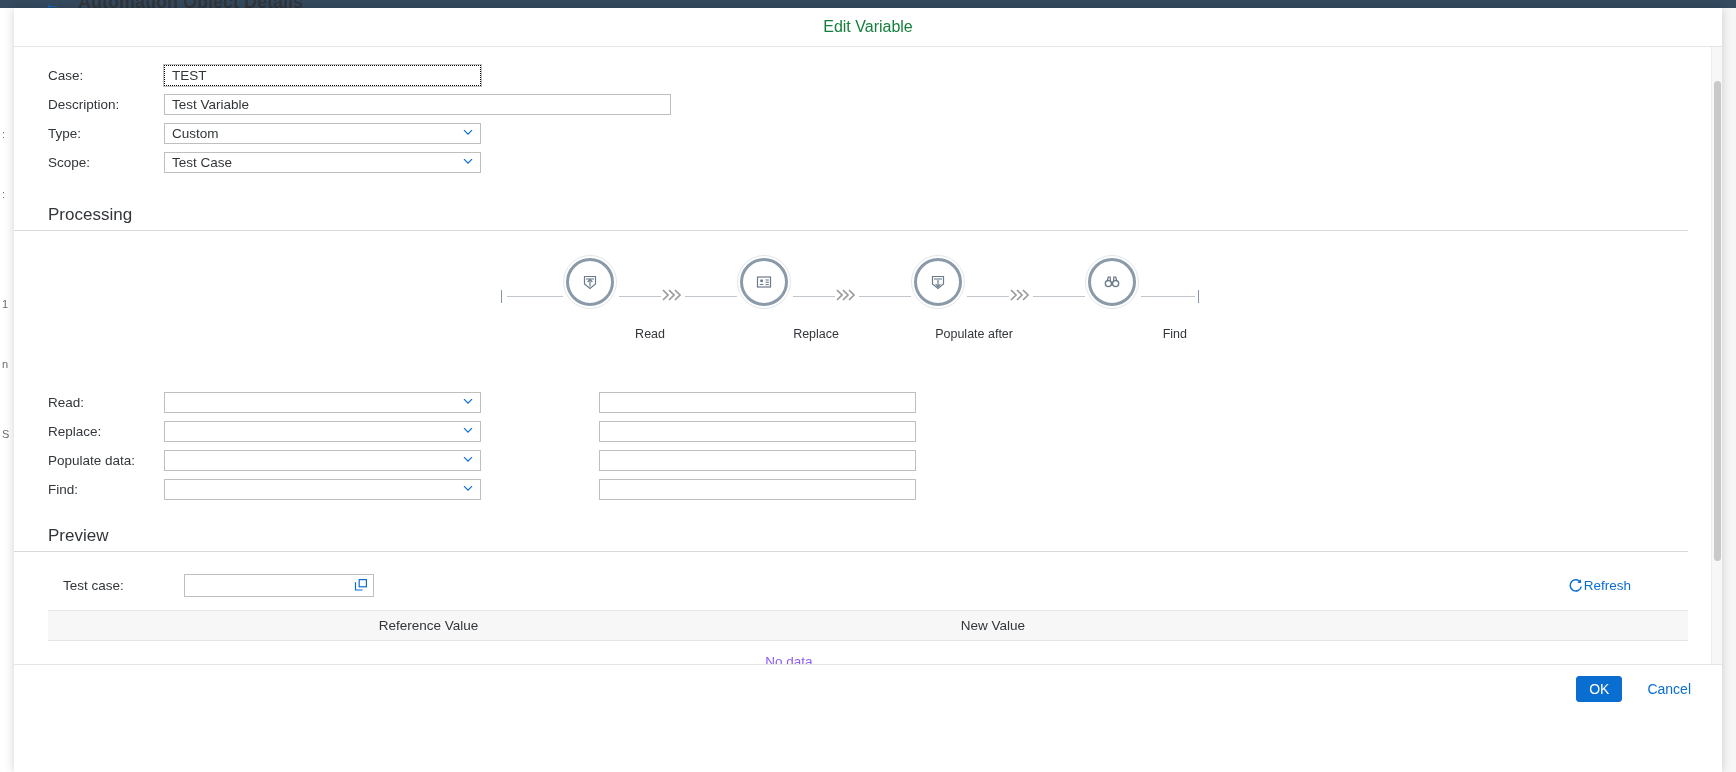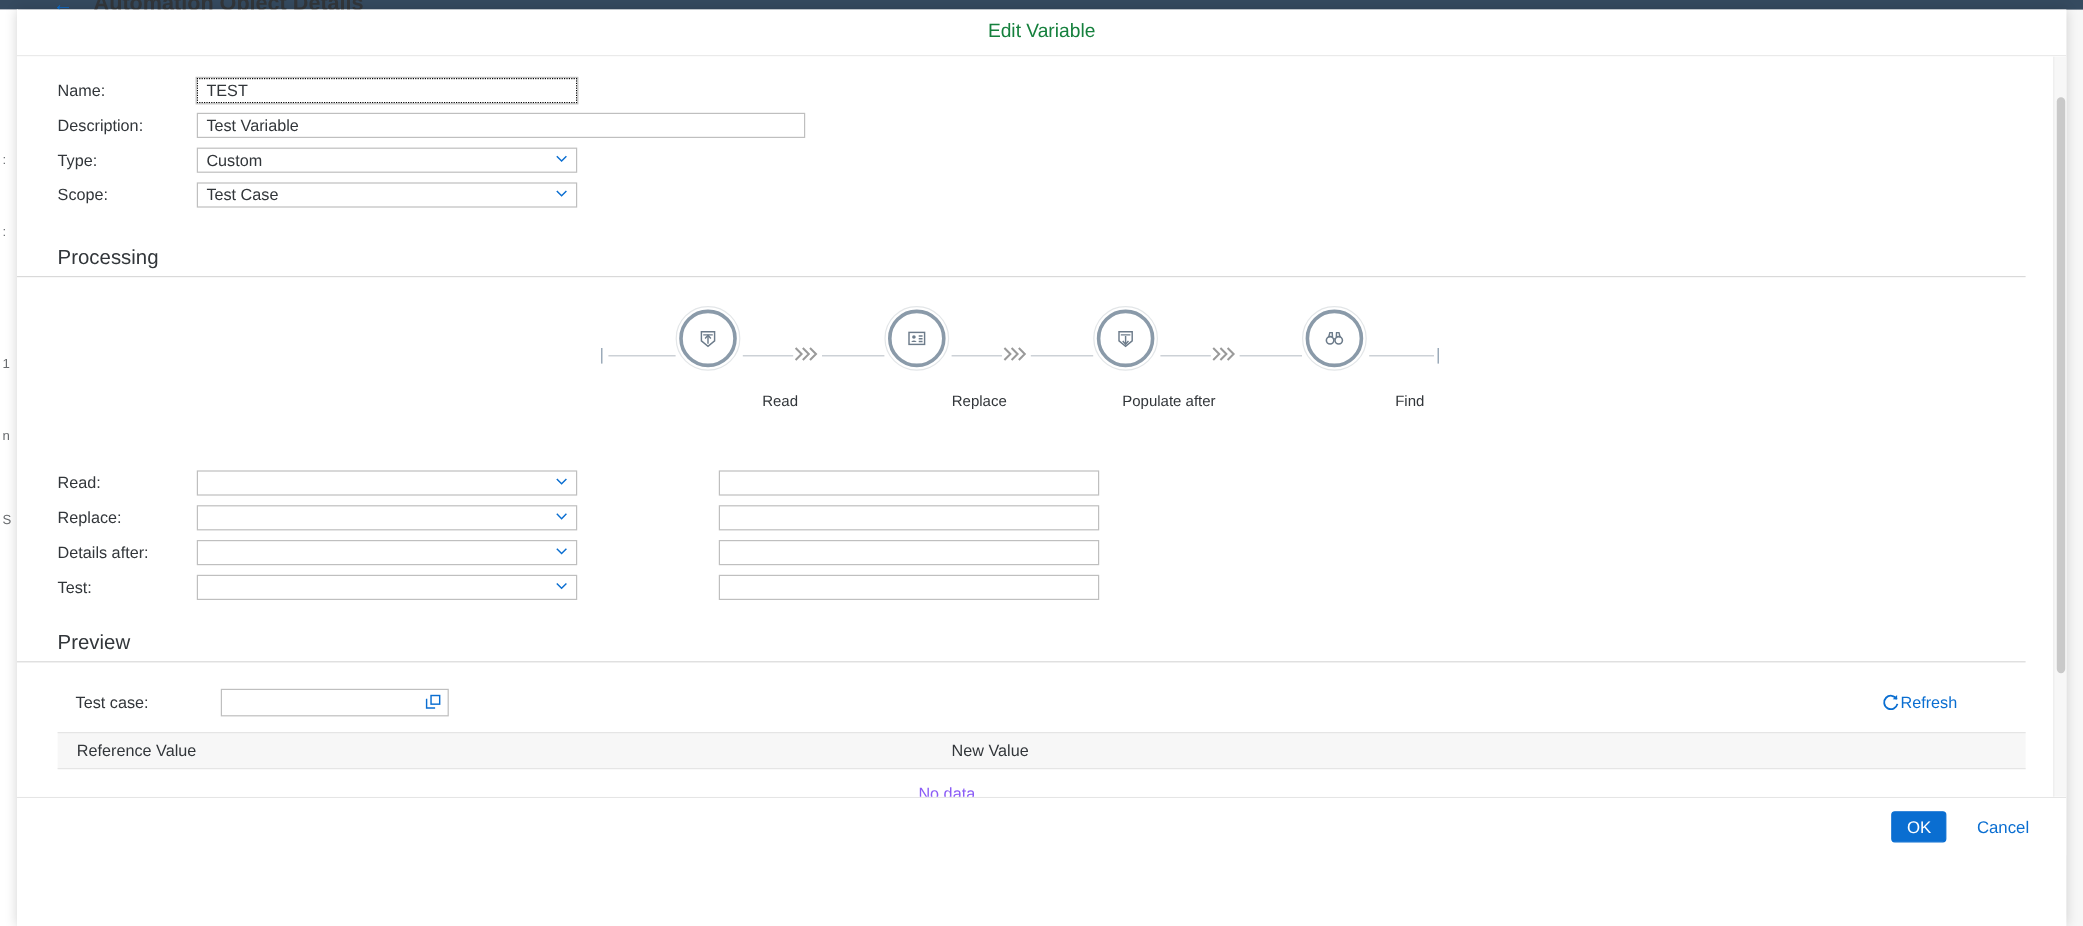"Name:" div.lbl { text: Name -> Case }
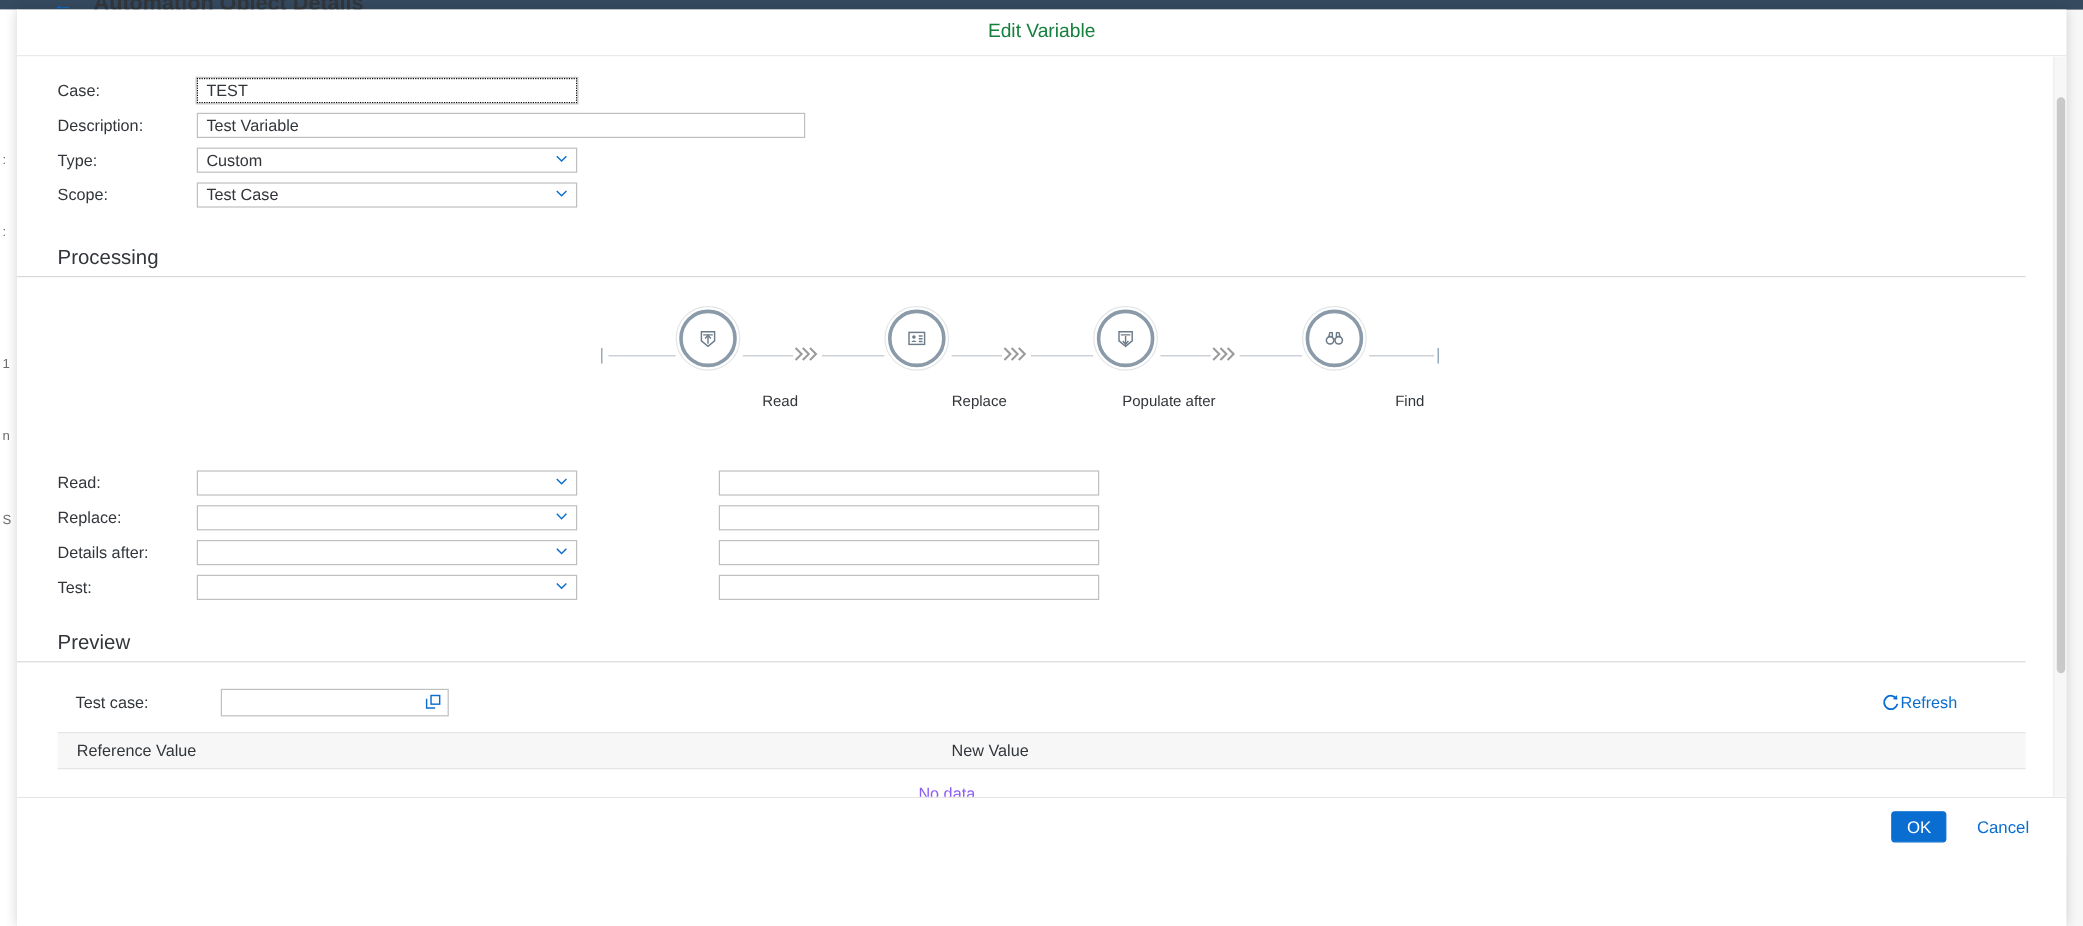"Details after:" div.lbl { text: Details after -> Populate data }
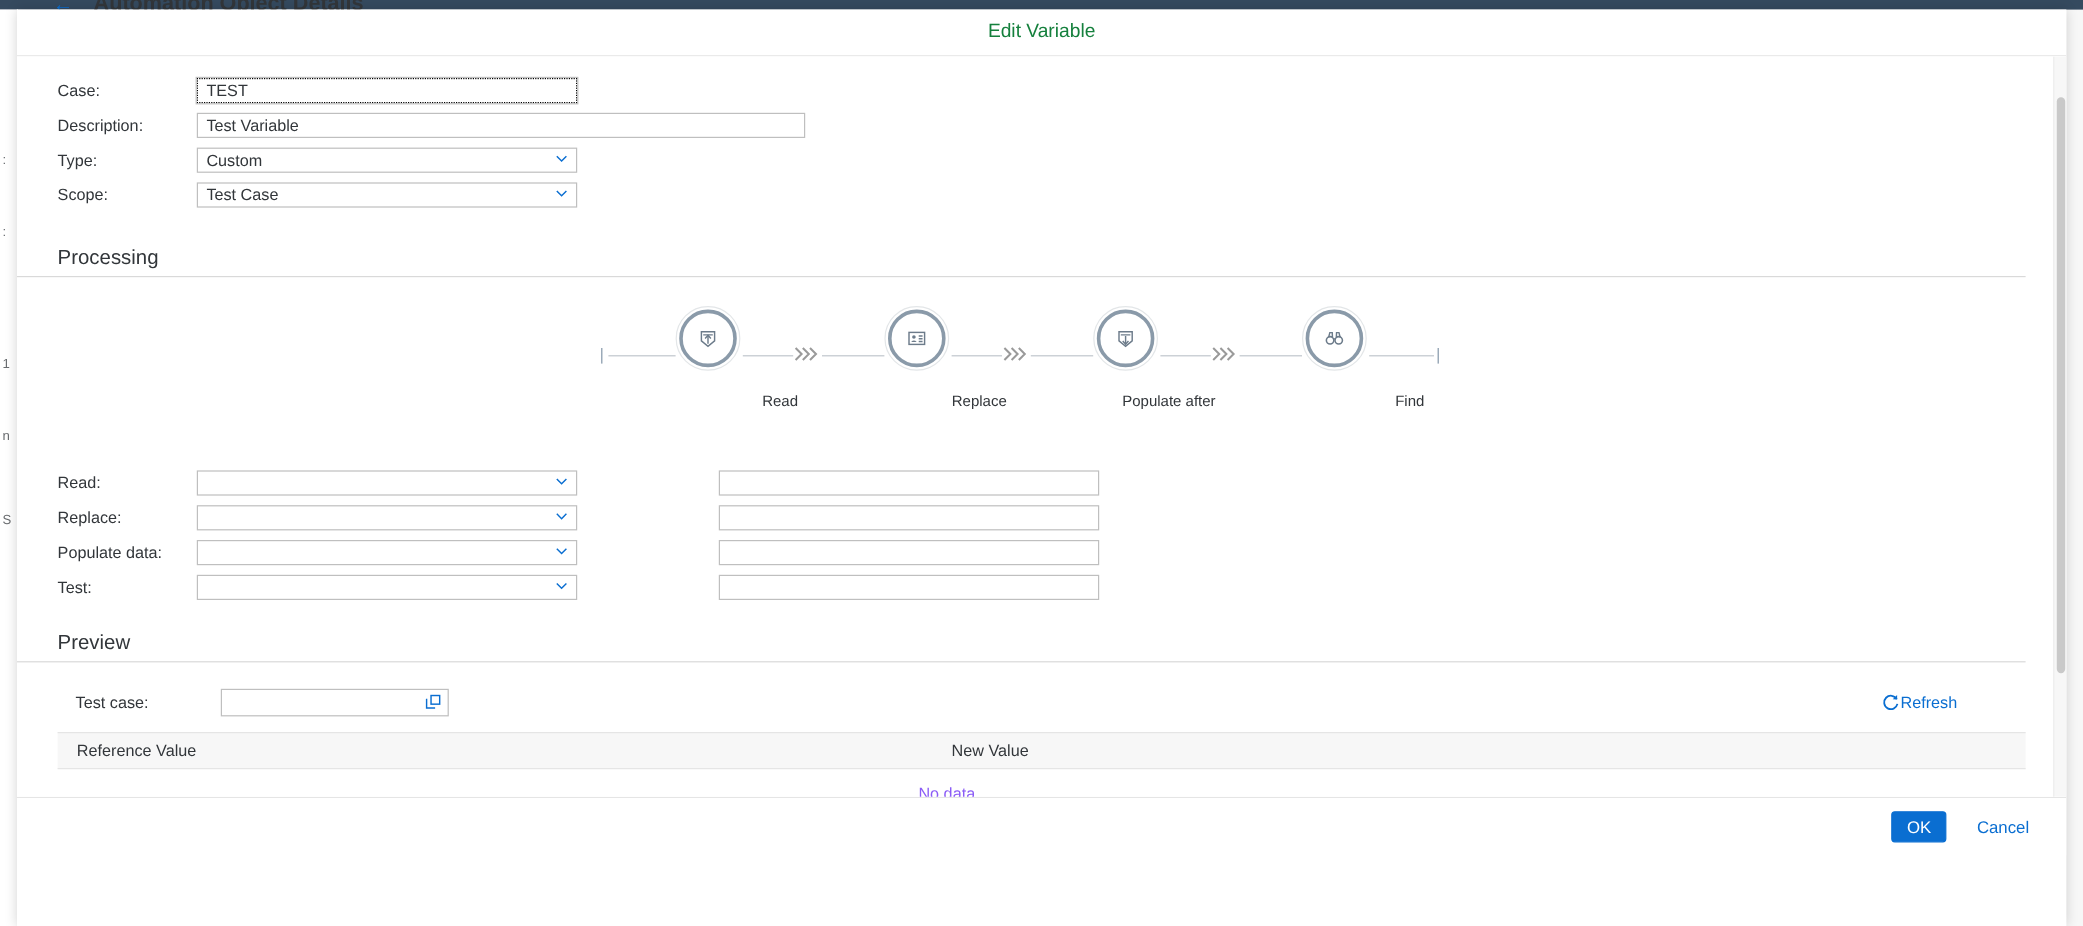"Test:" div.lbl { text: Test -> Find }
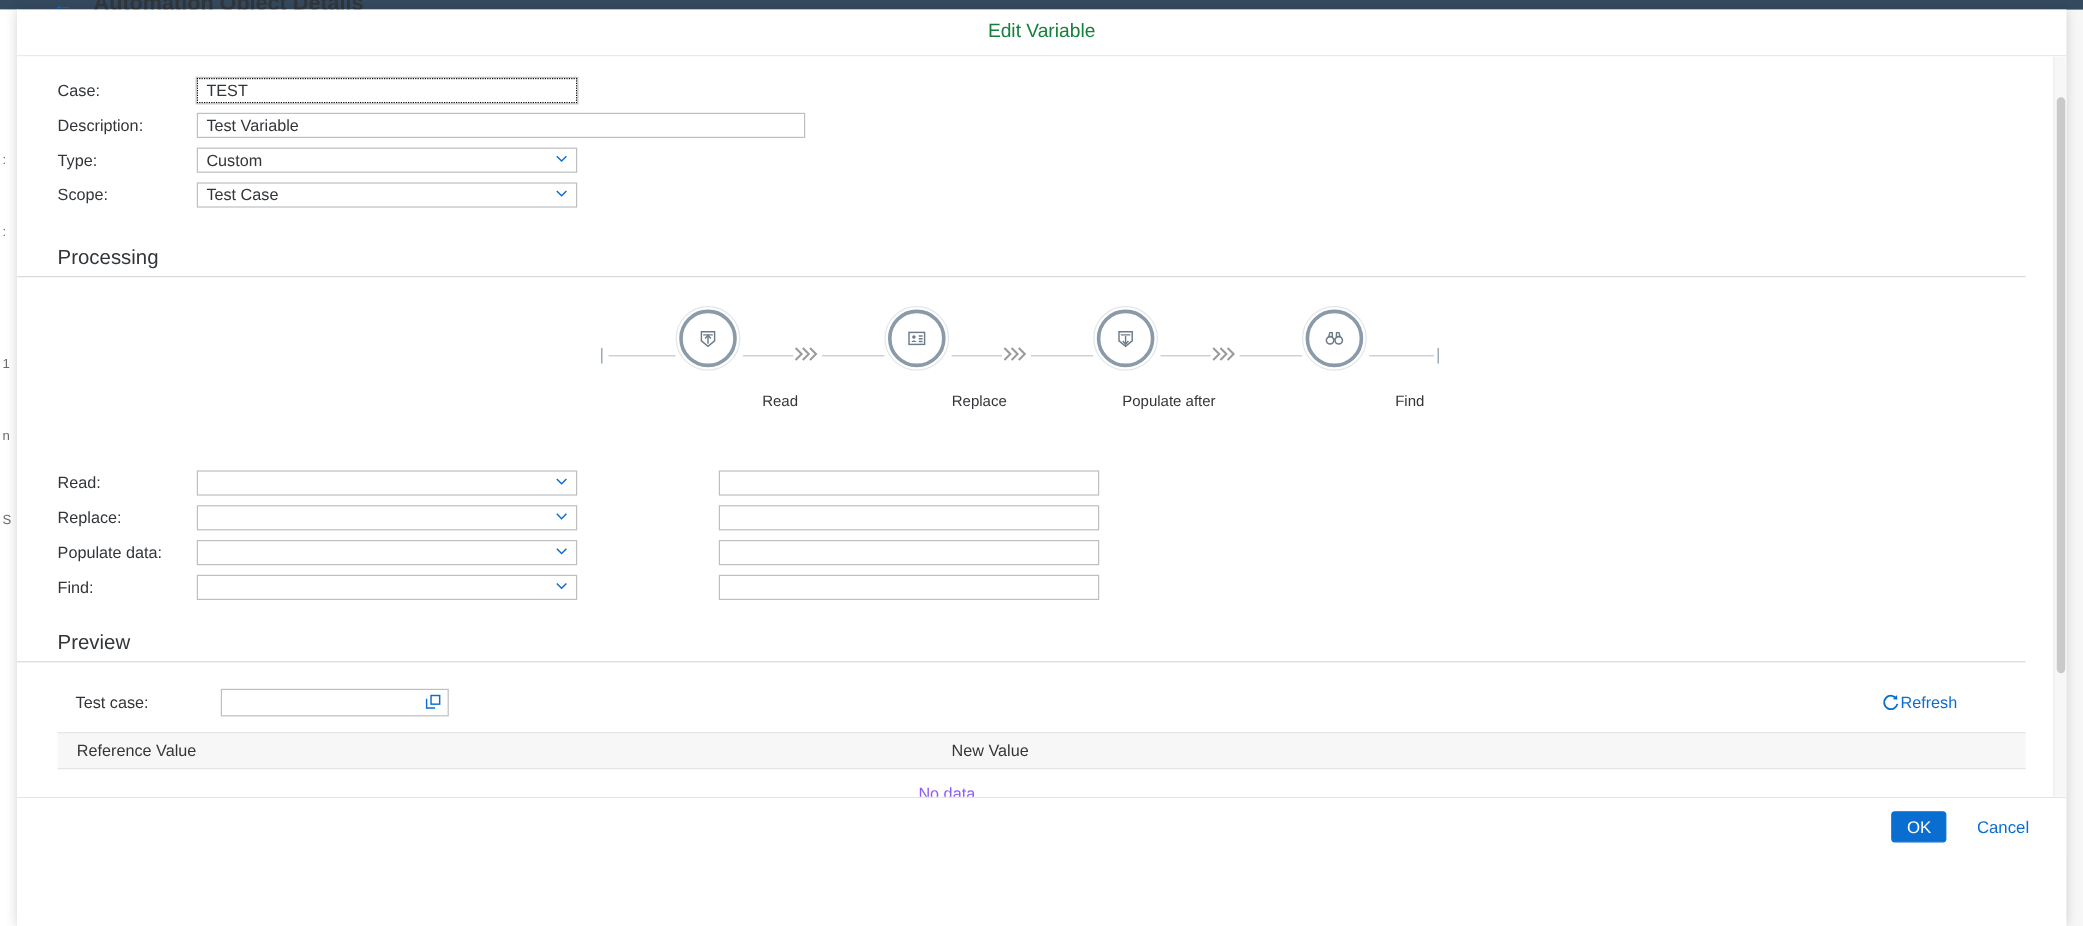"Reference Value" .tbl { text-align: none -> center }
